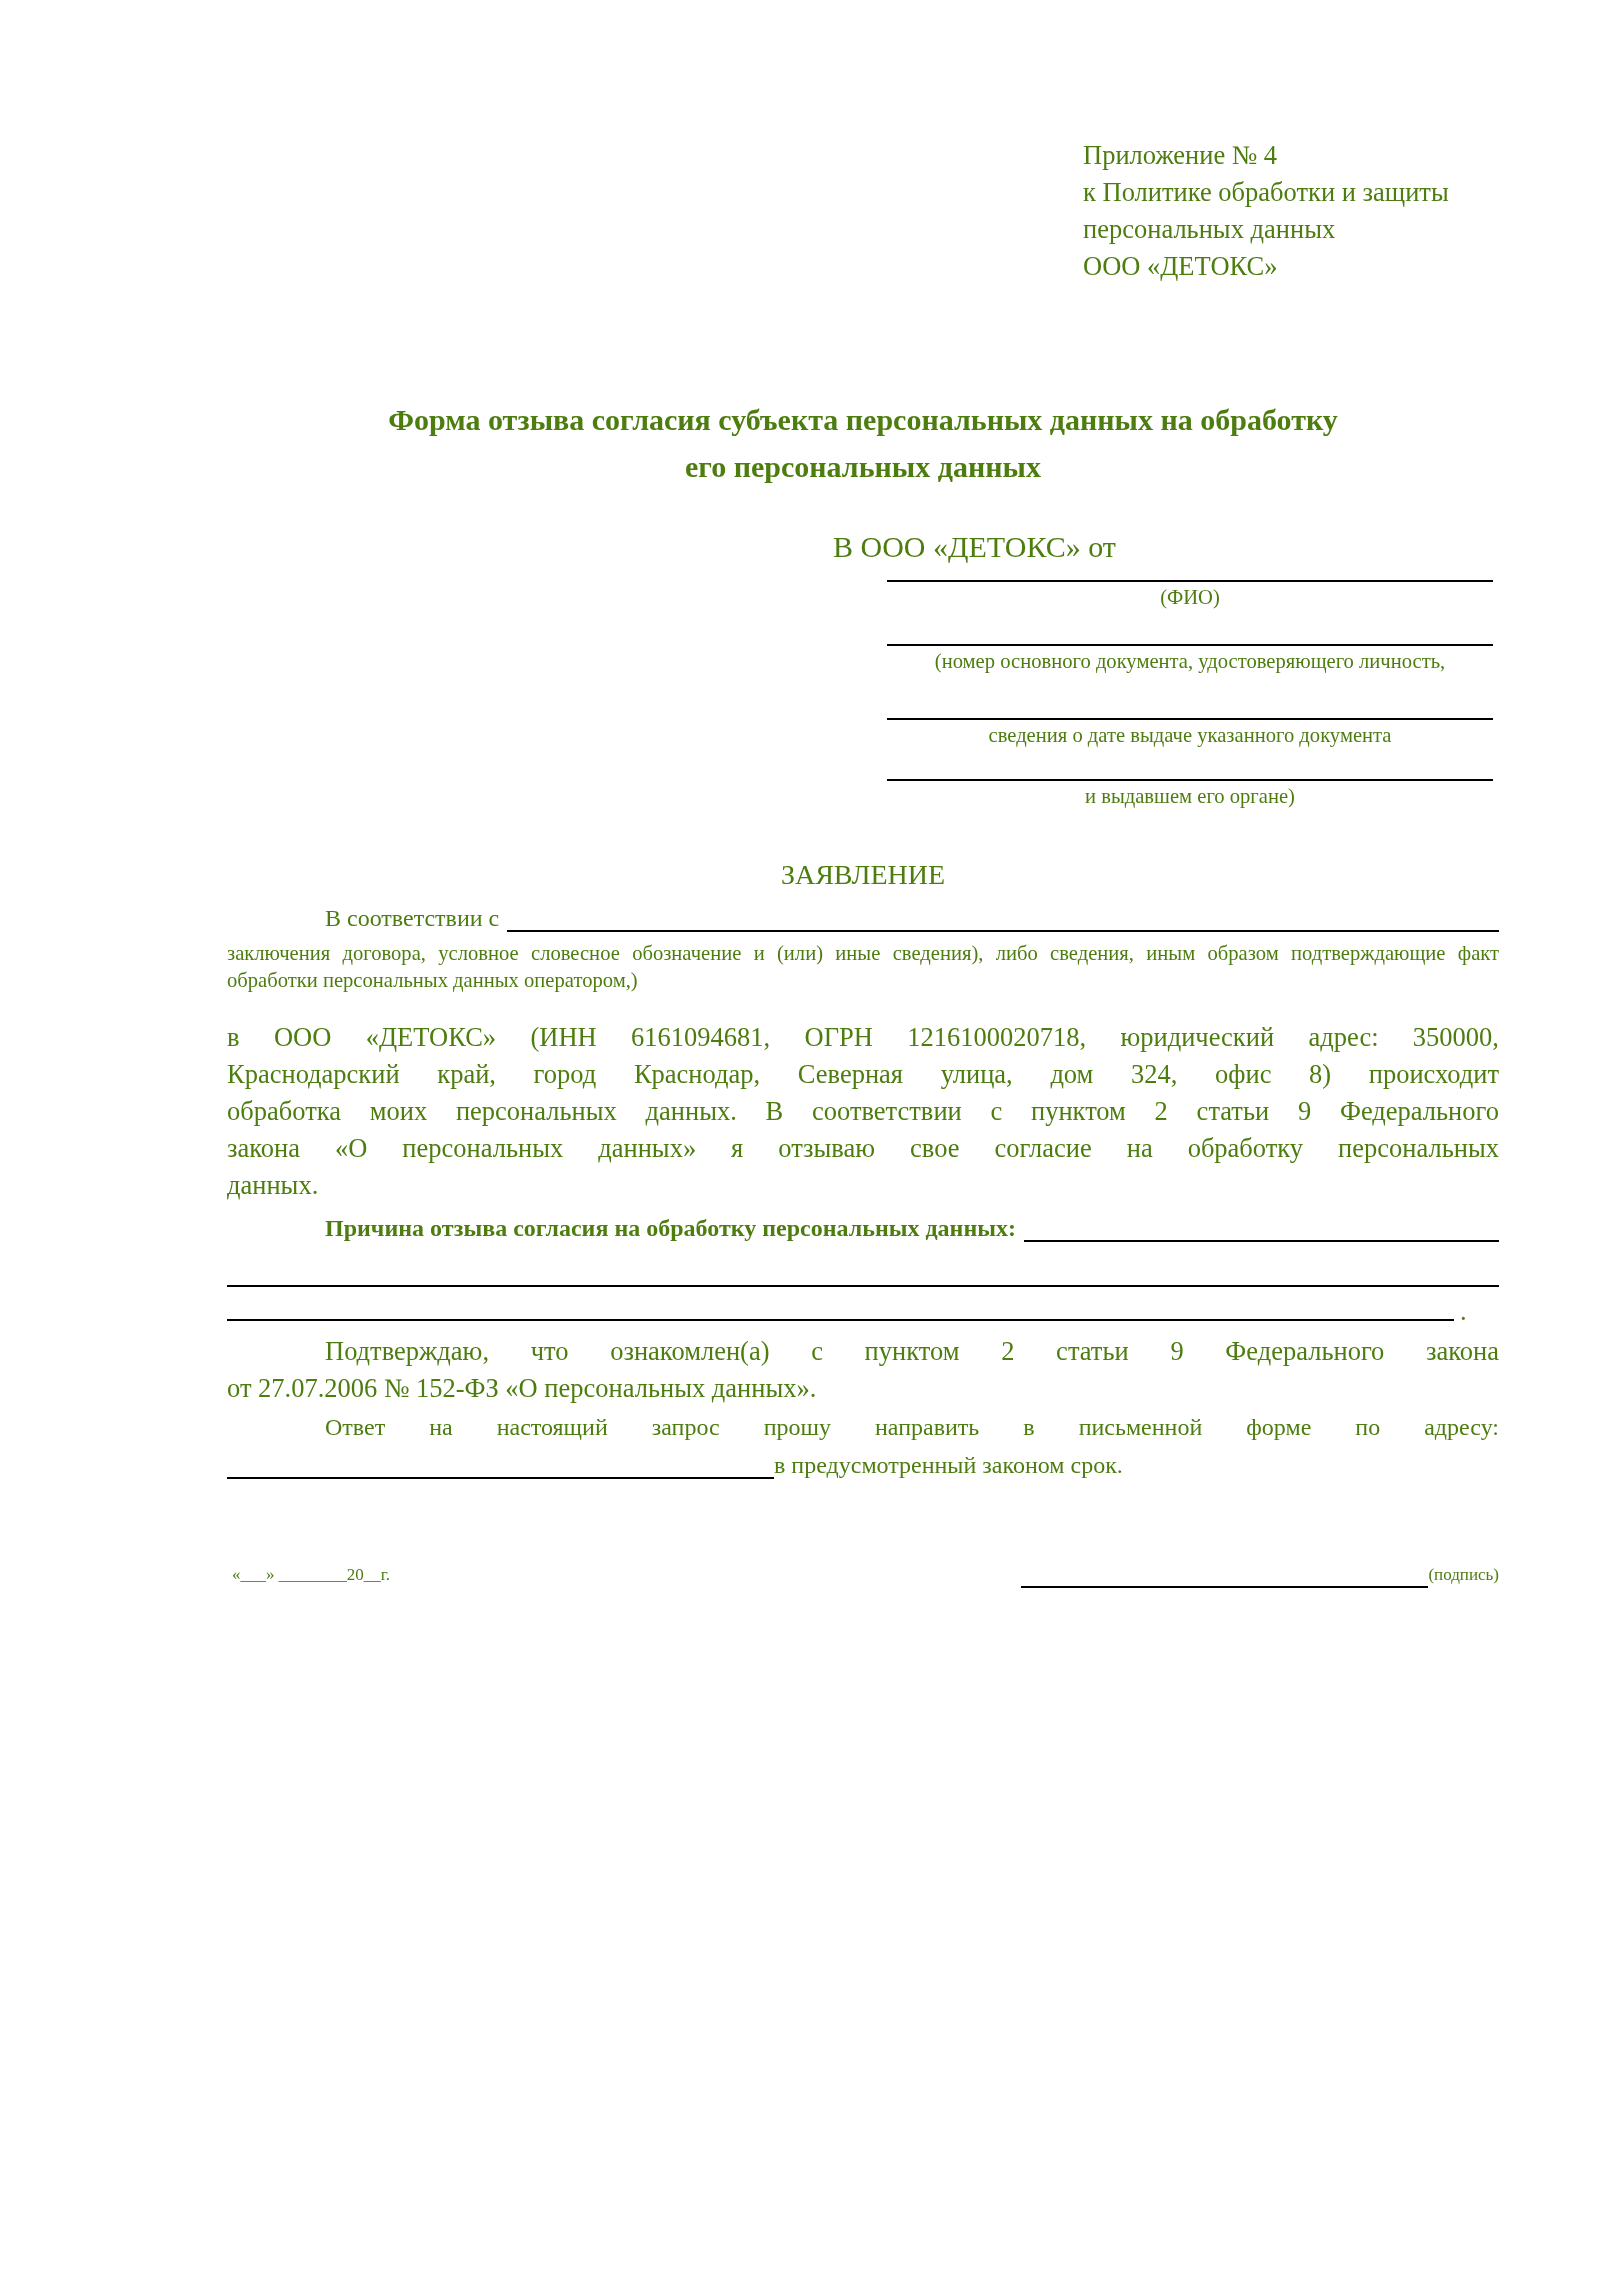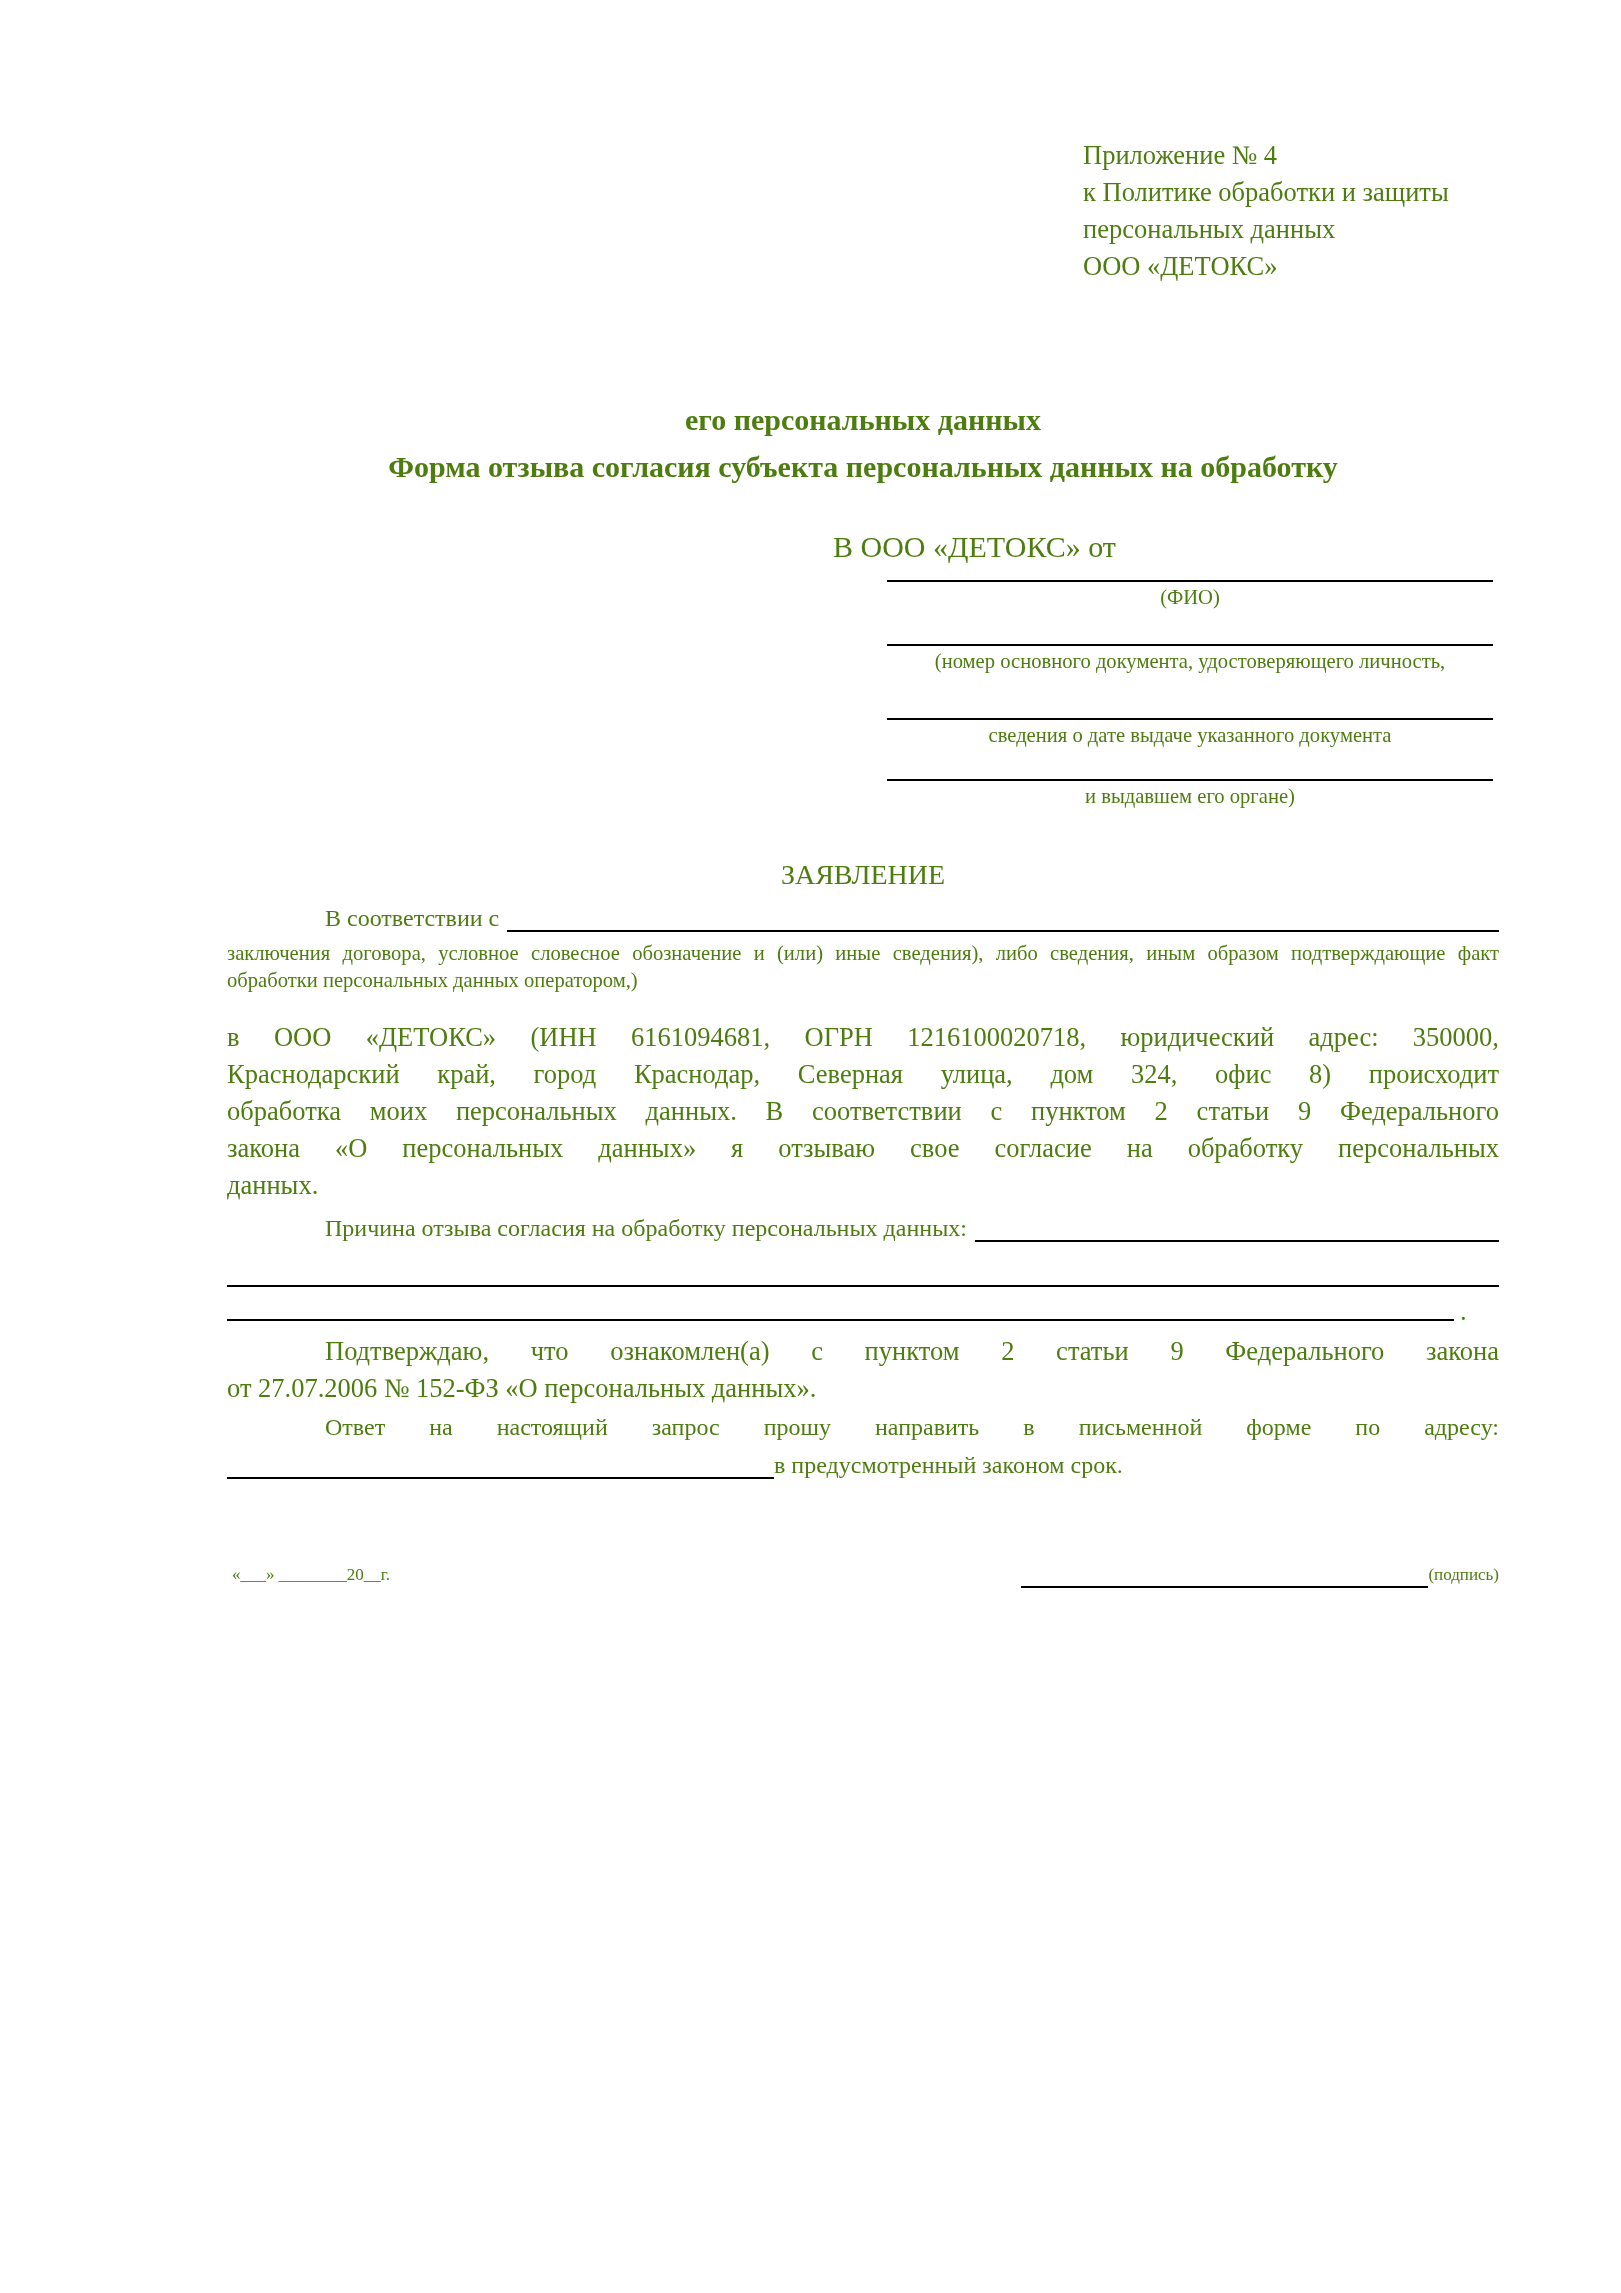"его персональных данных" div { order: before "Форма отзыва согласия субъекта" -> after "Форма отзыва согласия субъекта" }
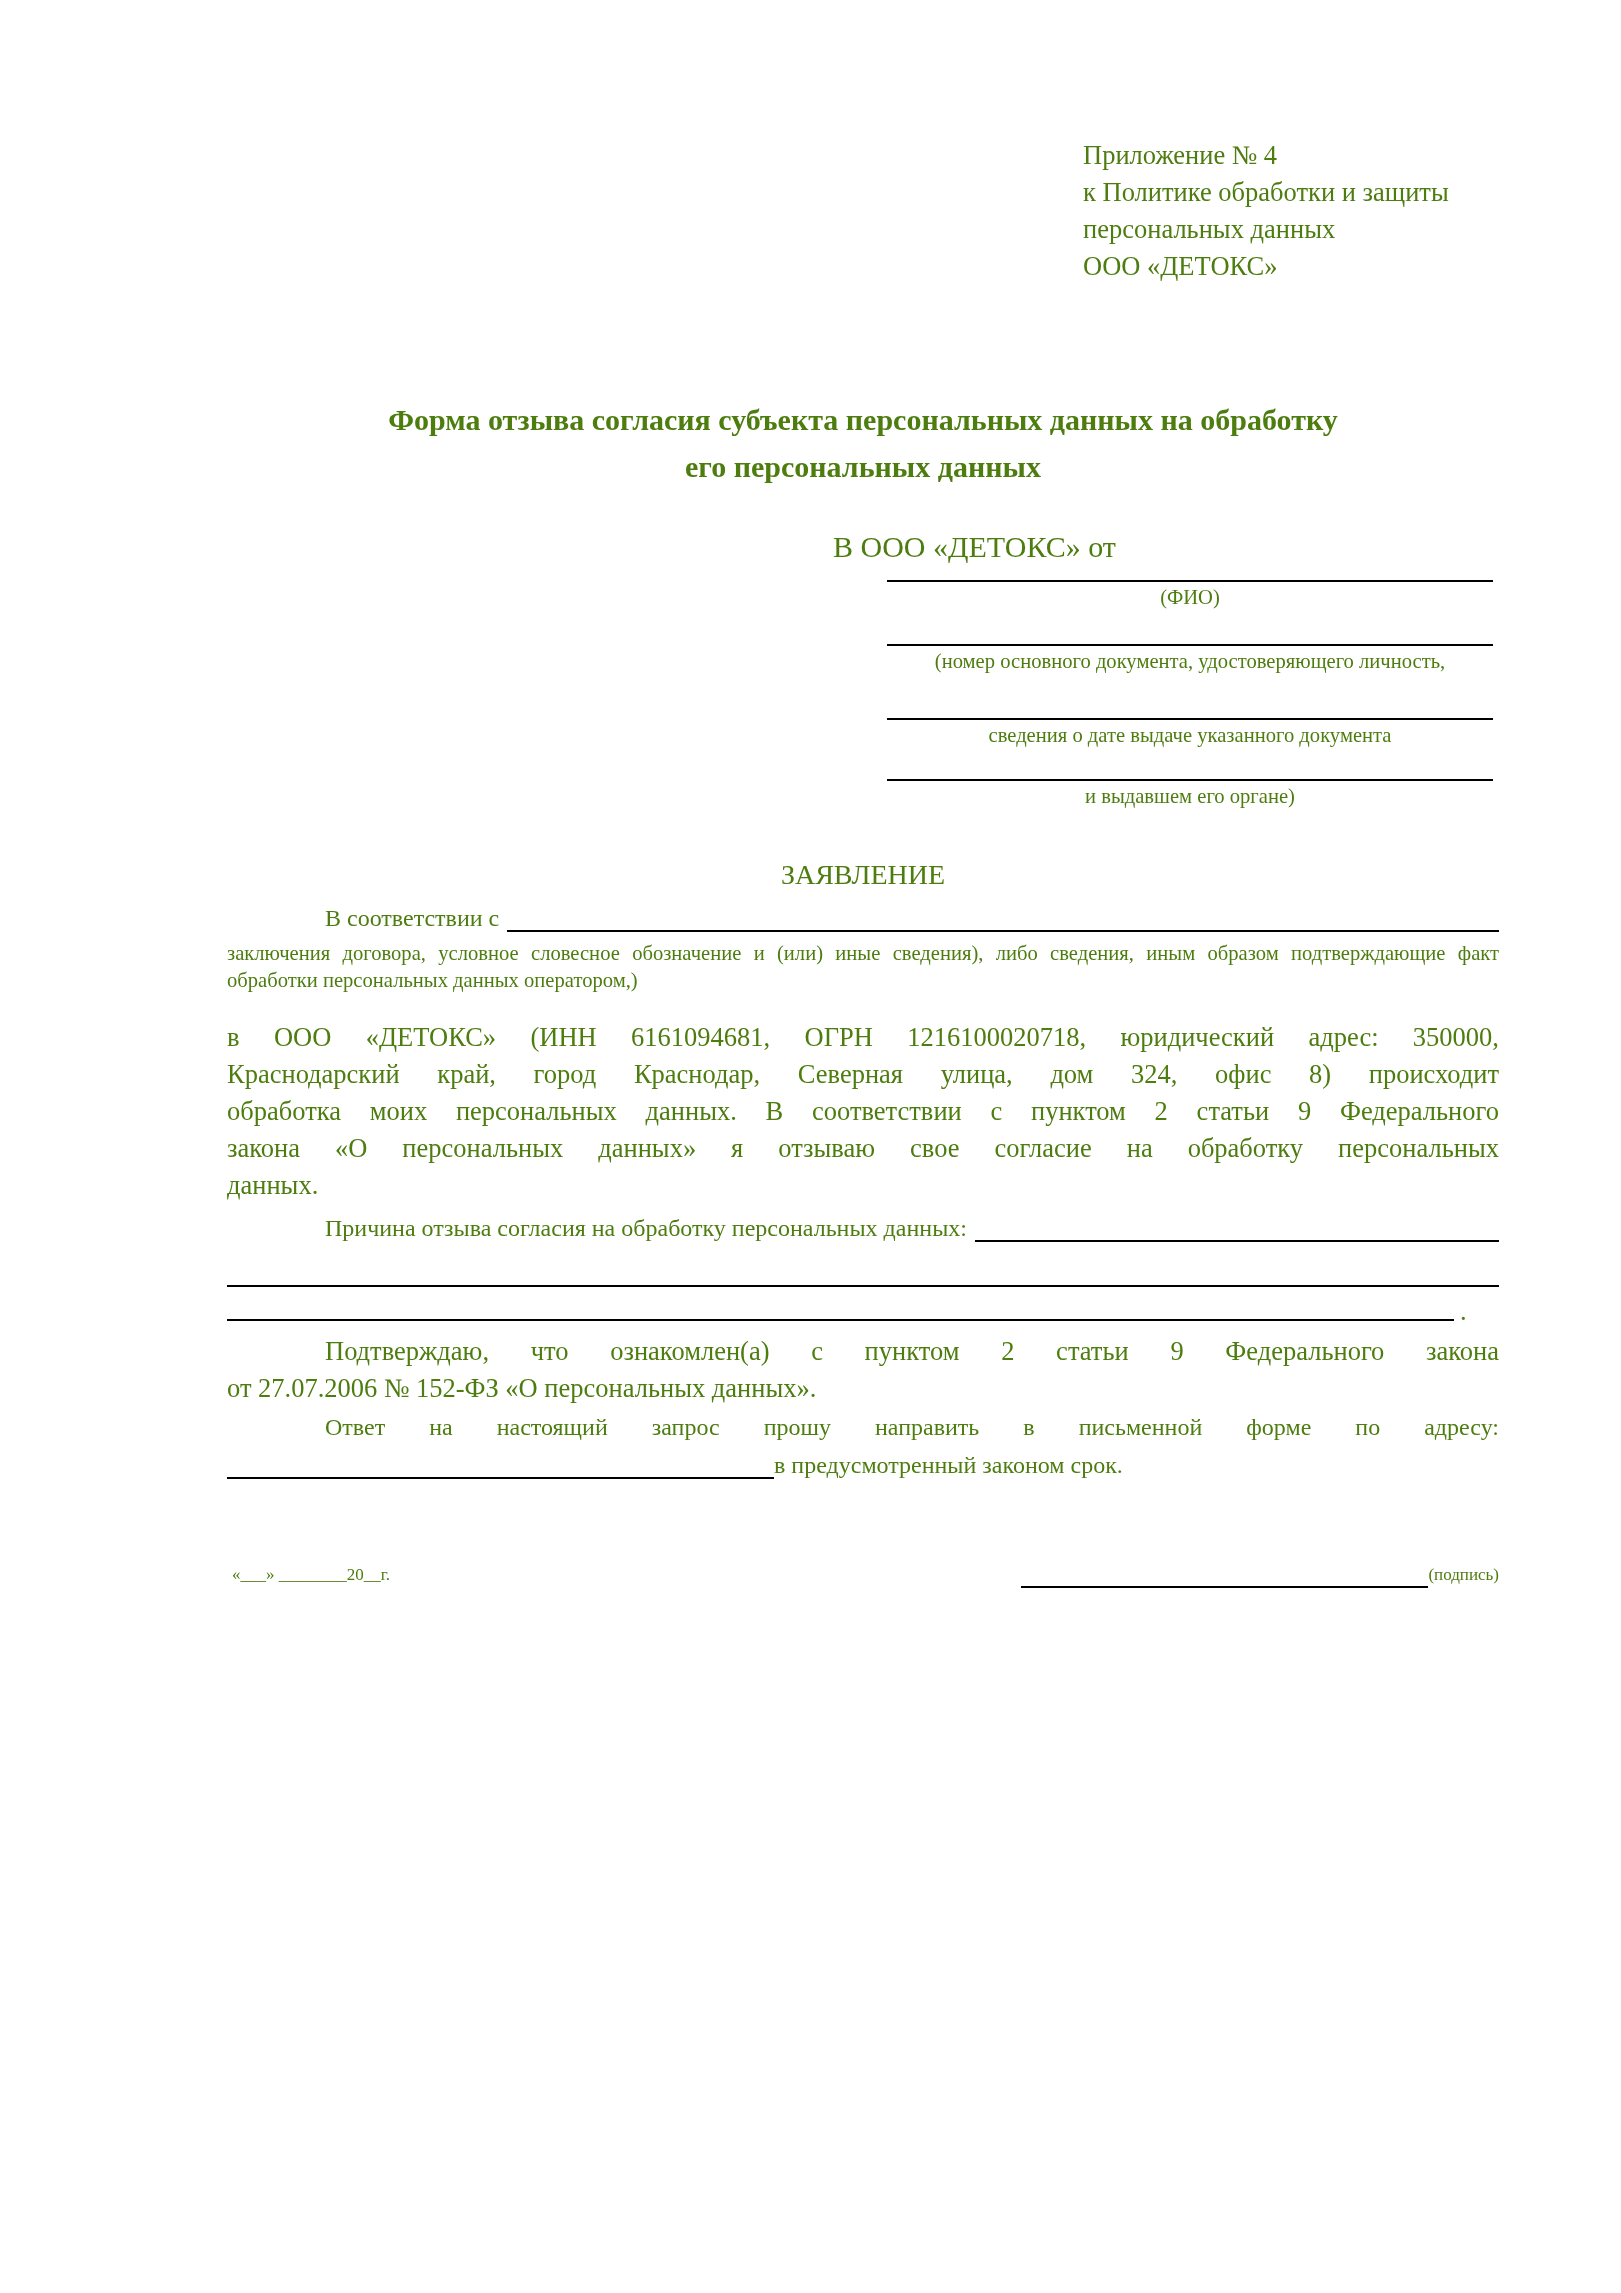"Причина отзыва согласия на обработку" div.abs { font-weight: none -> bold }
